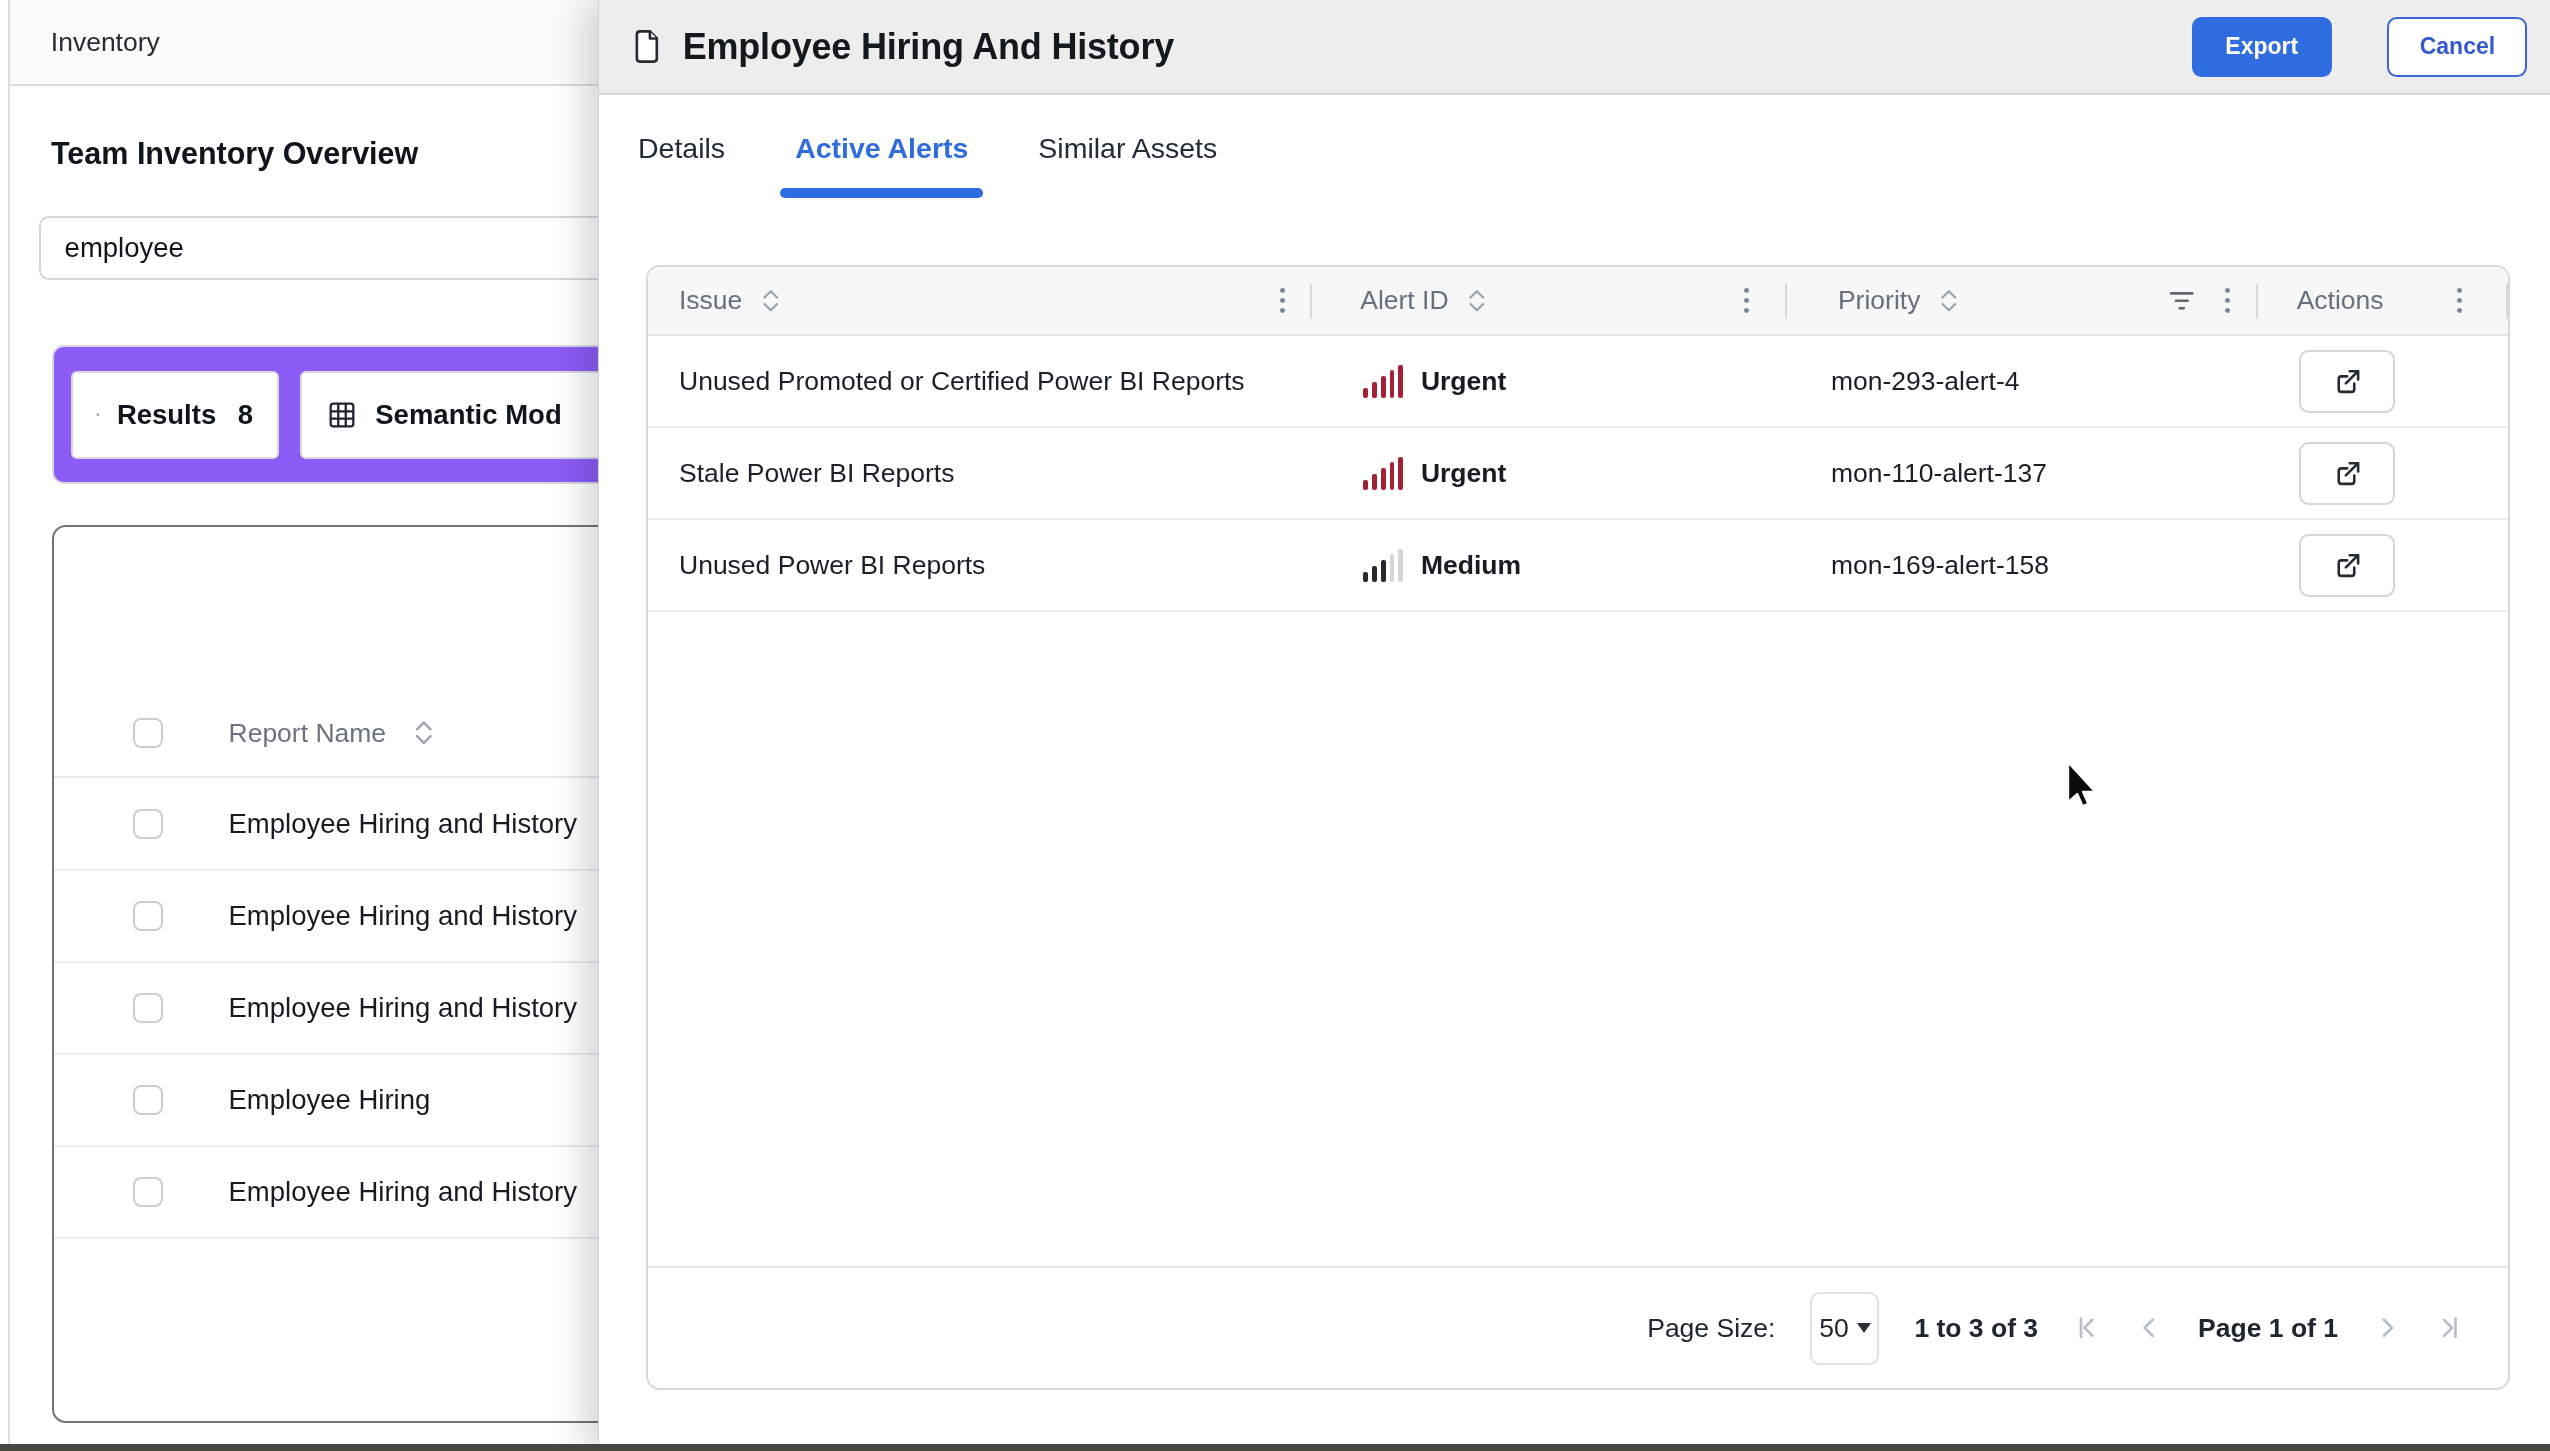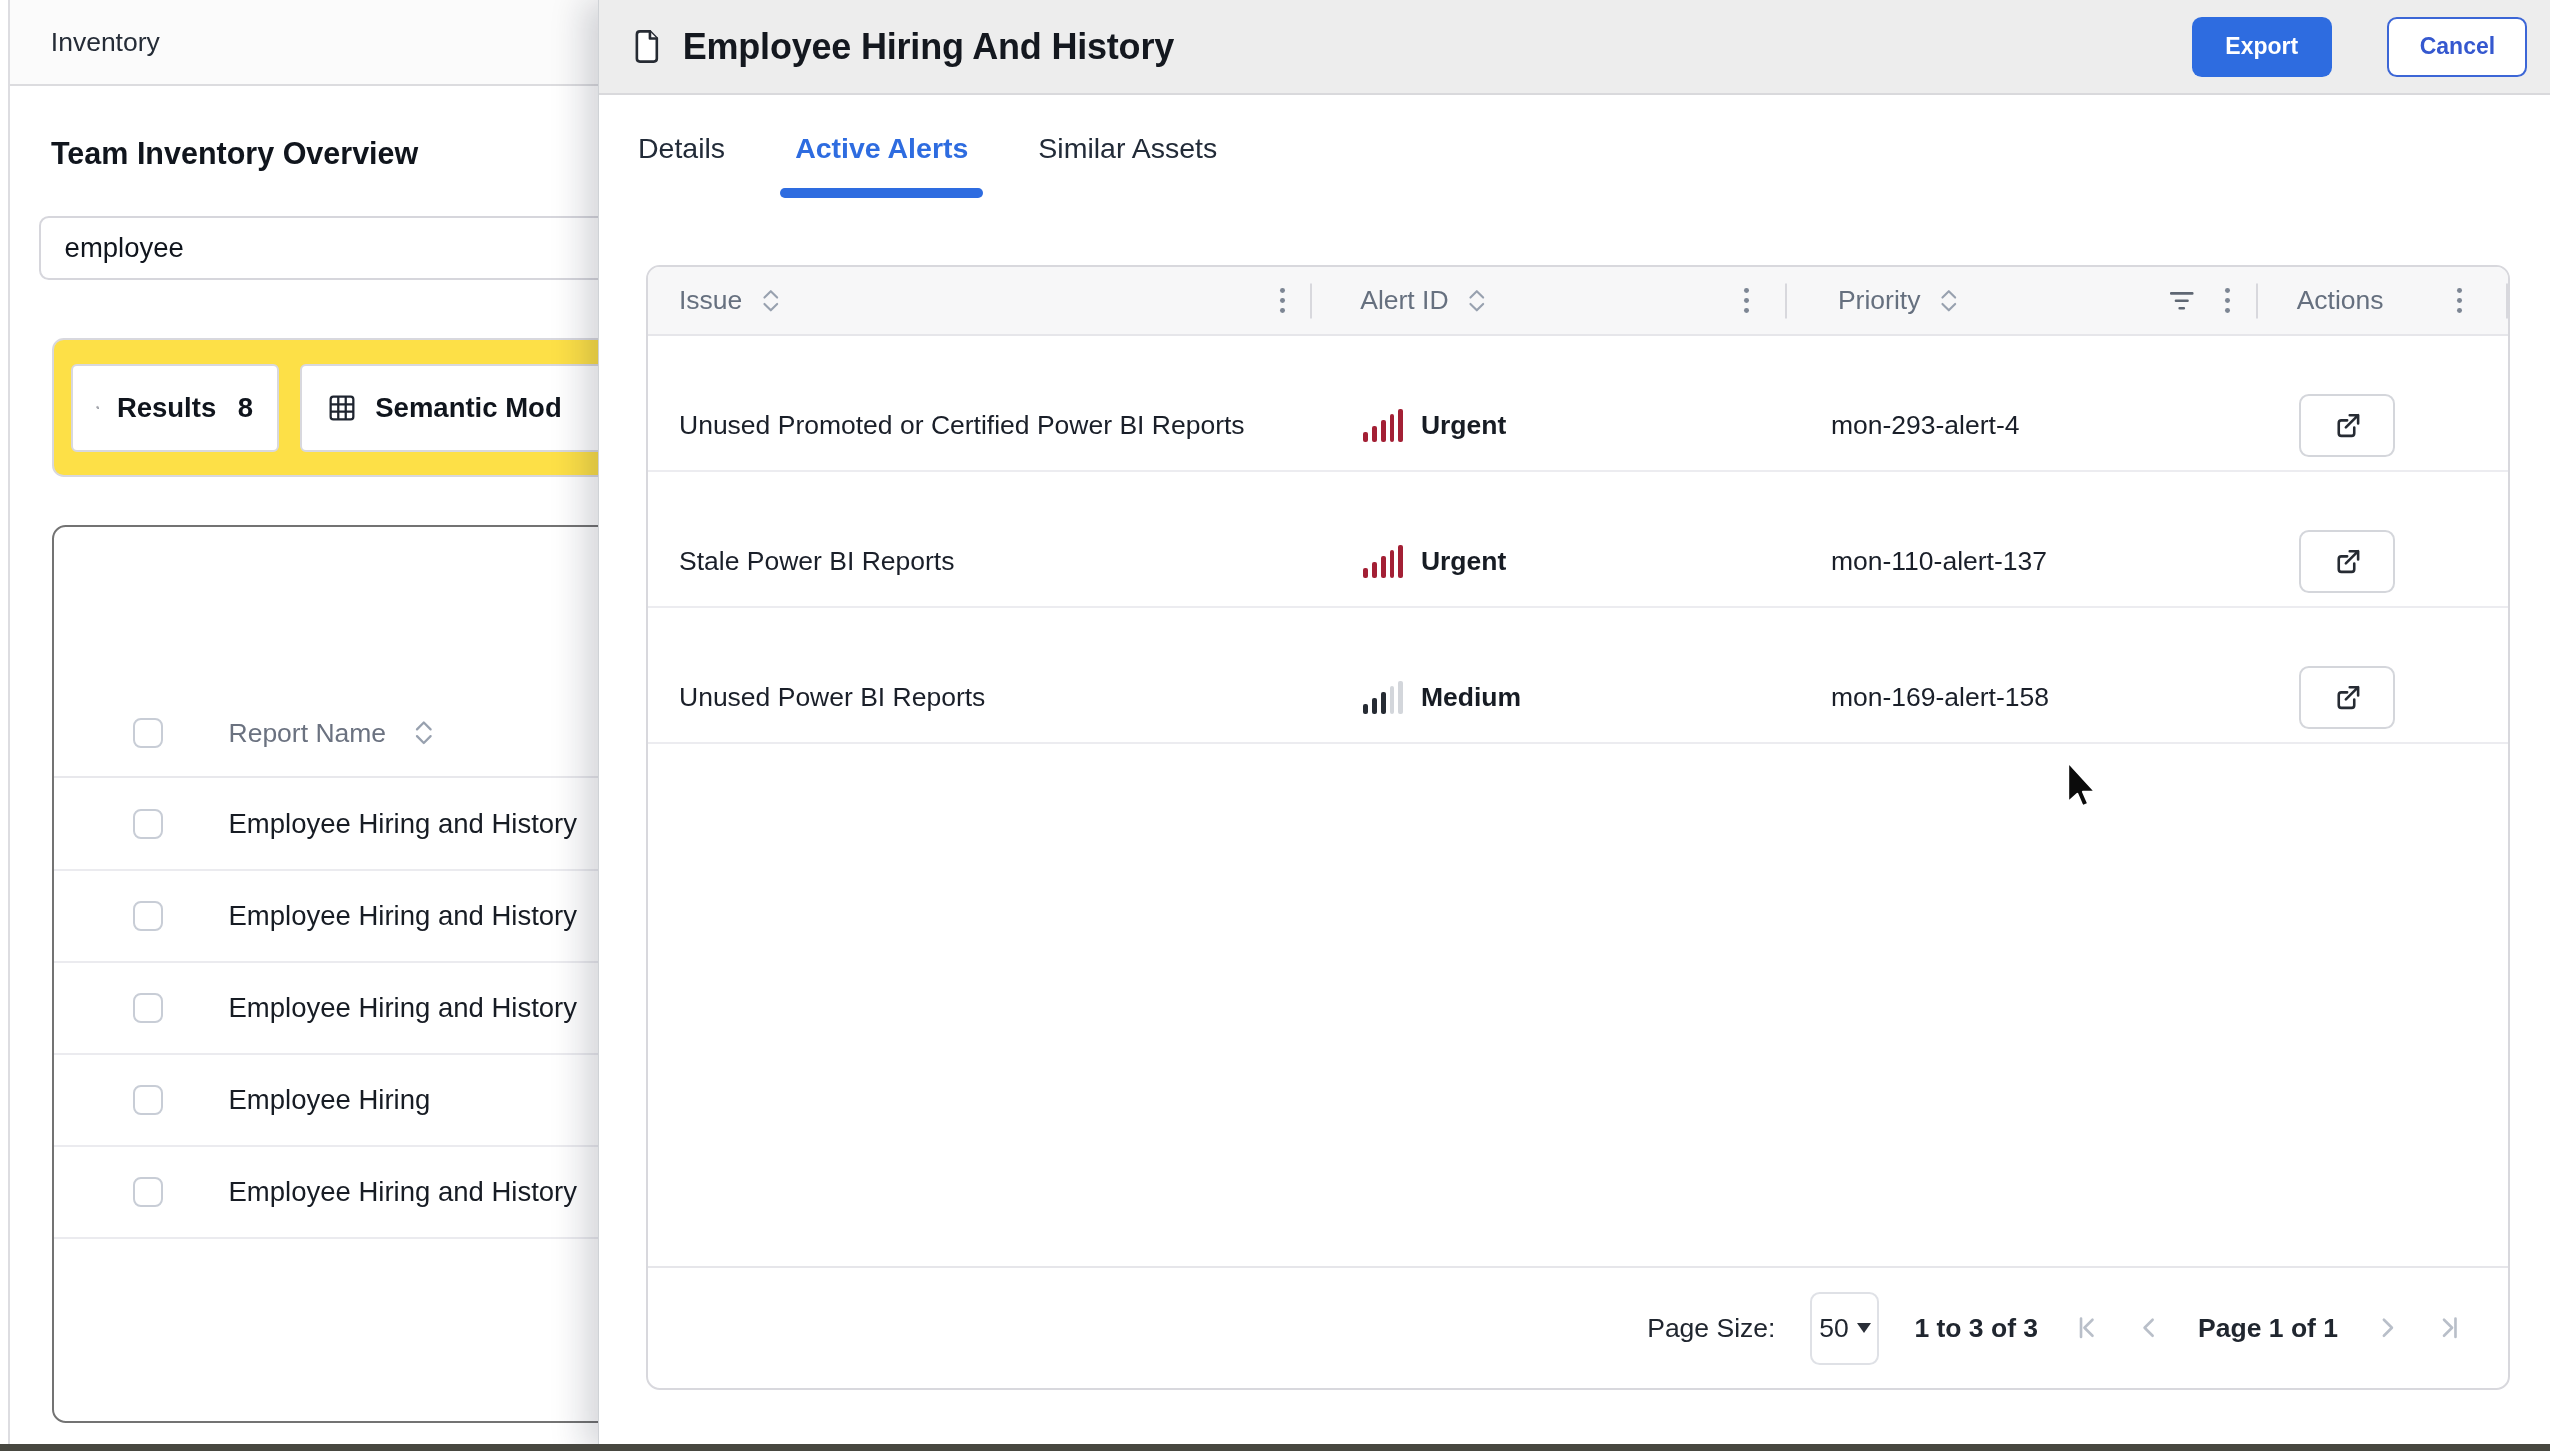"Issue" .alerts-card { gap: 44px -> none }
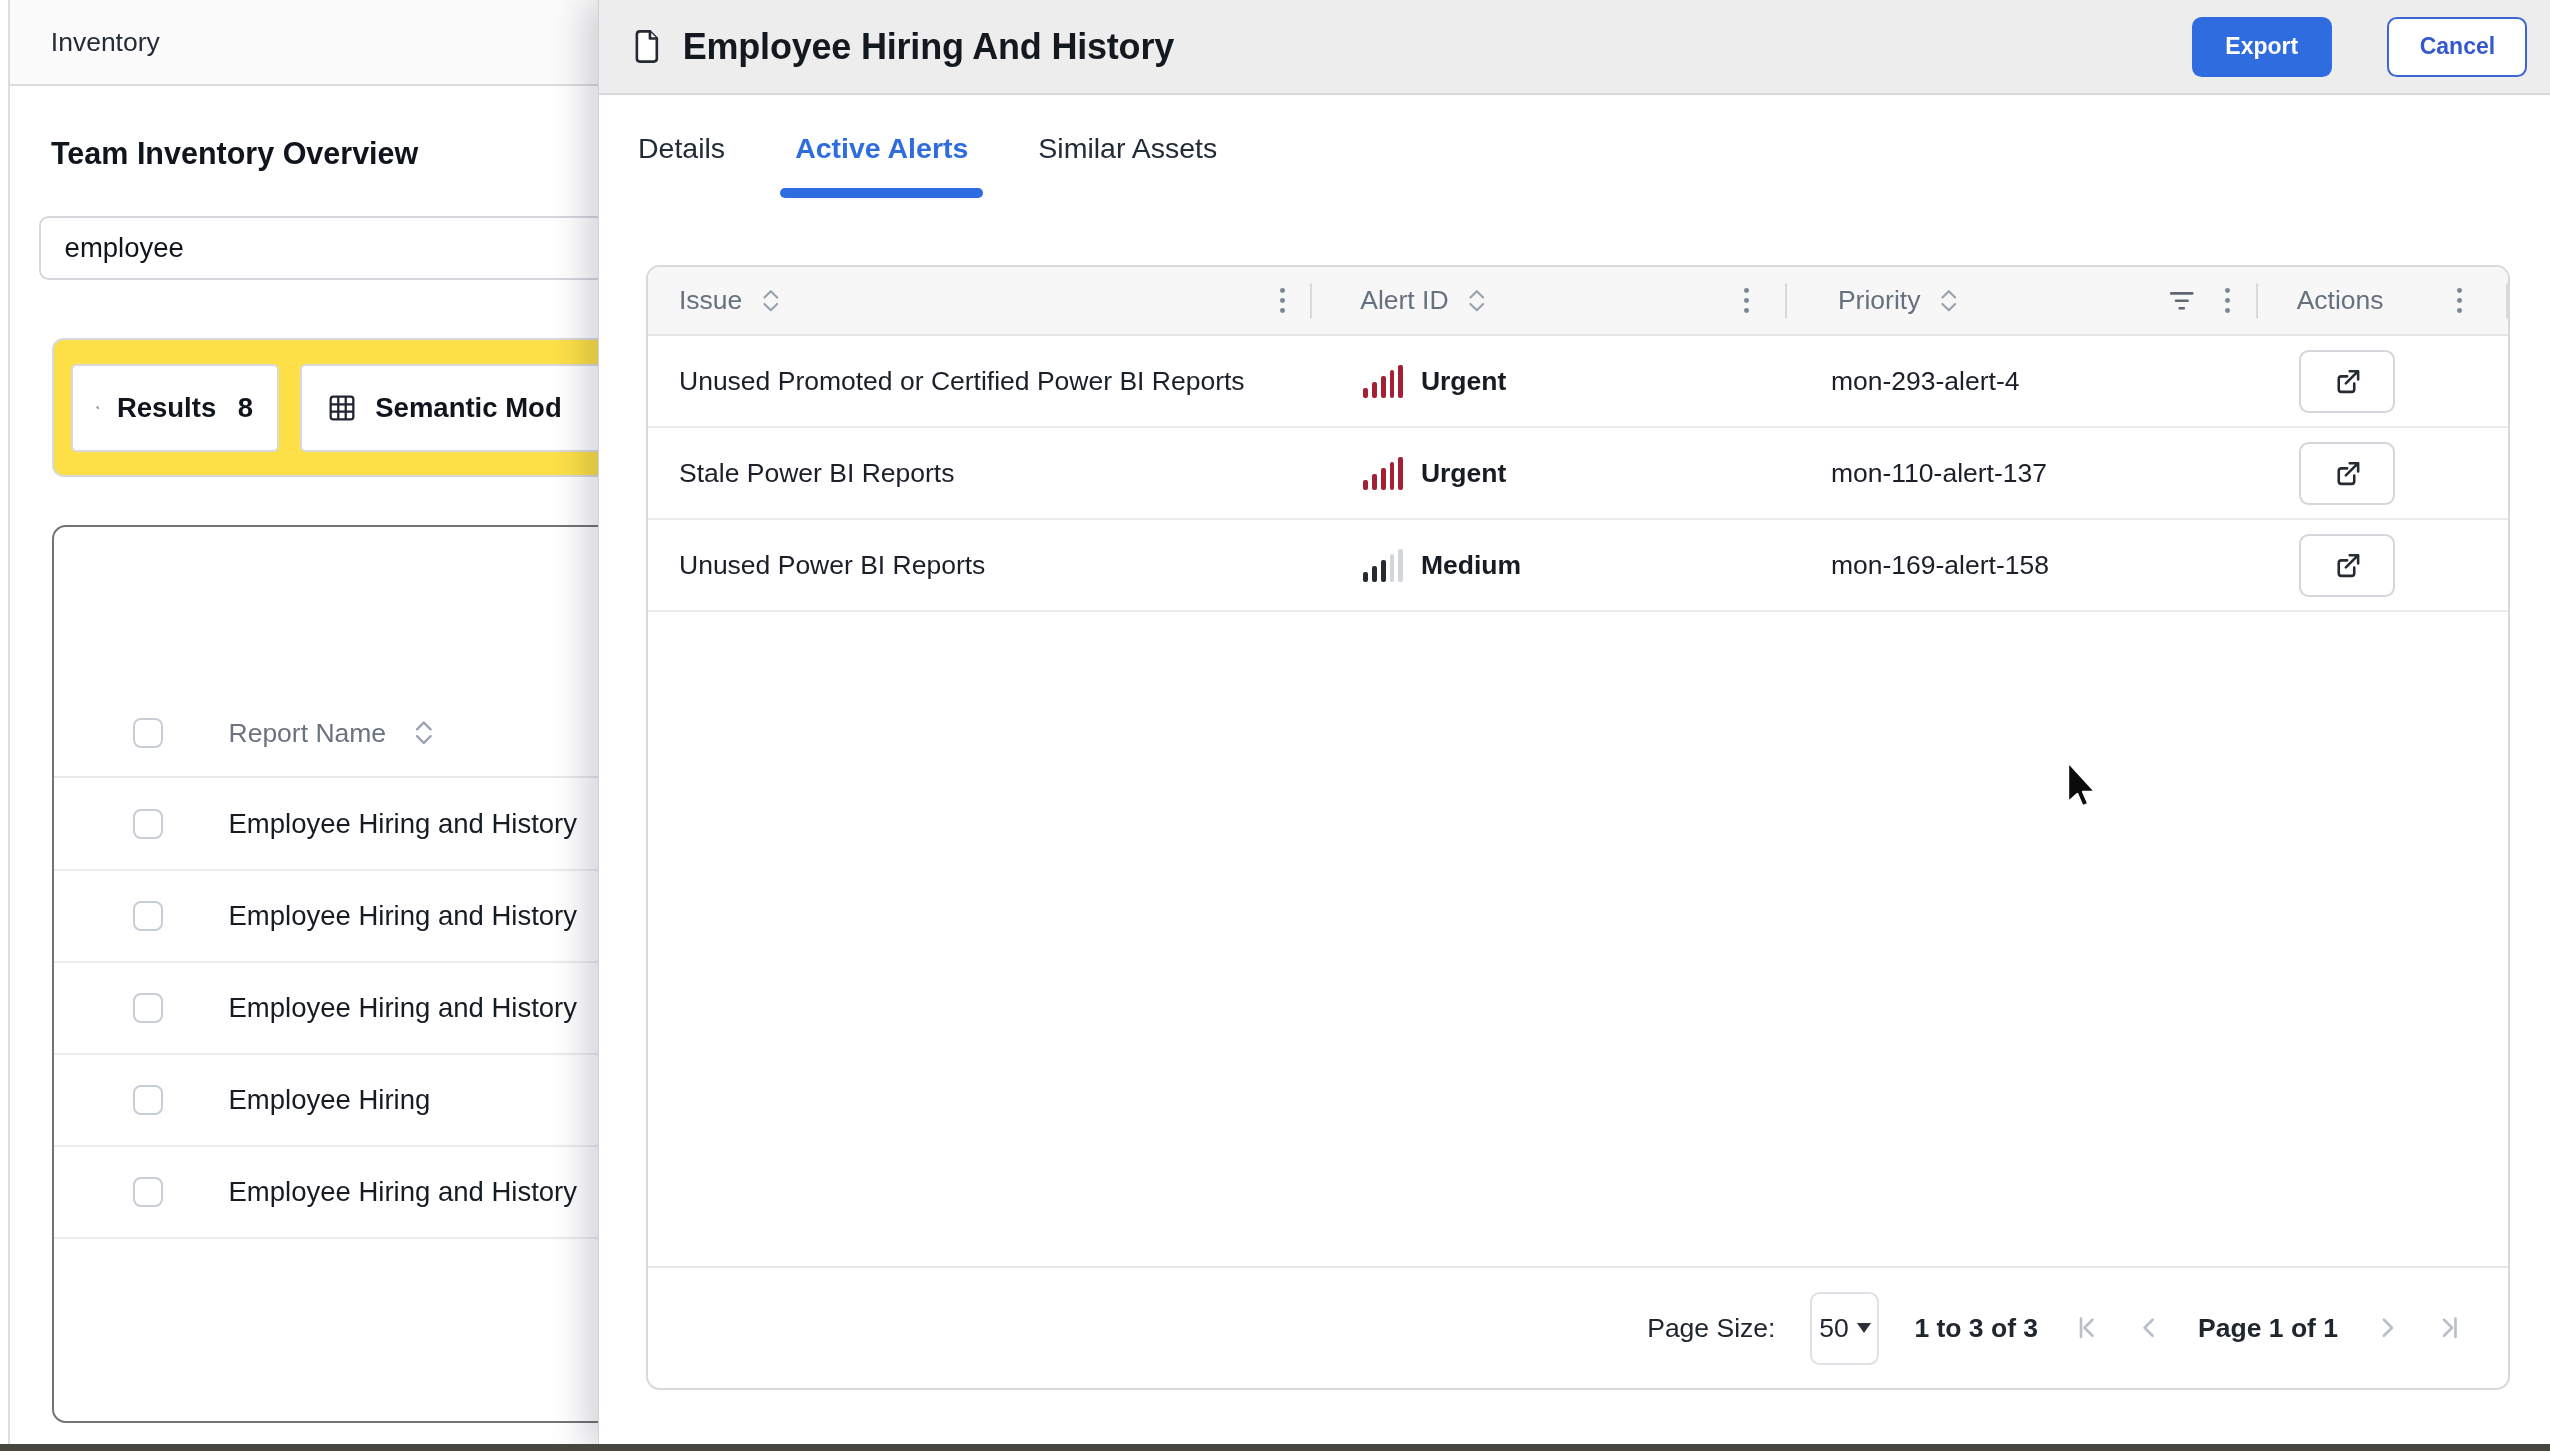"Results" .tabs-card { background: #fde047 -> #8b5cf6; top: 338px -> 345px }
